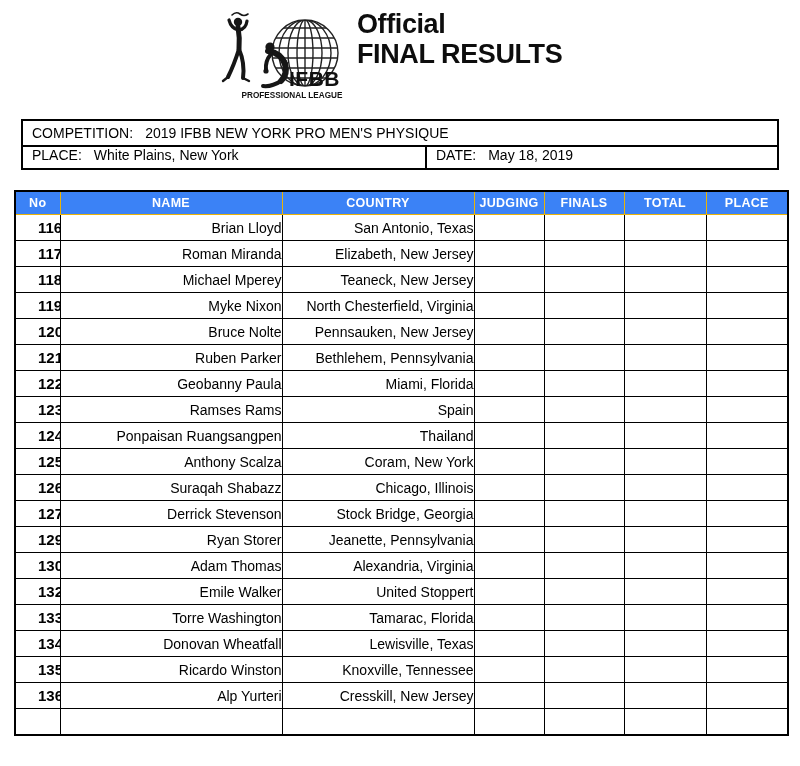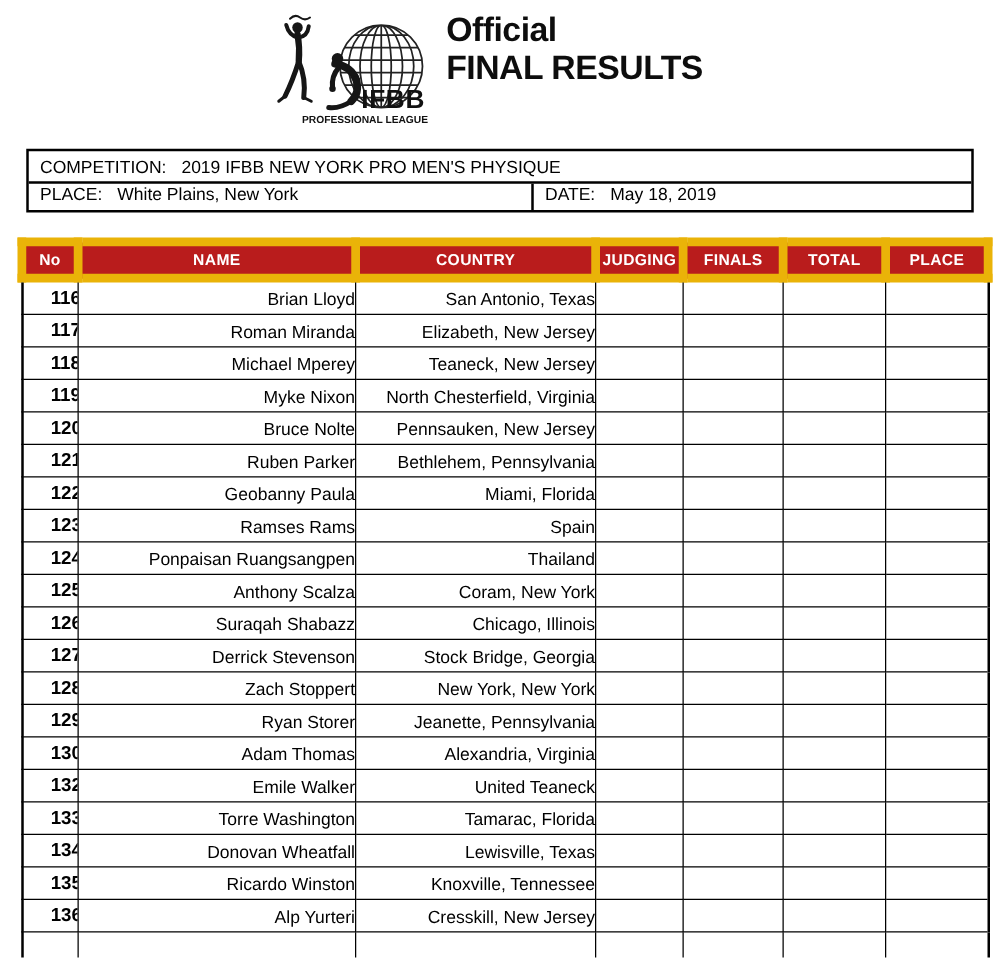"No" thead th { background: #b91c1c -> #3b82f6; border: 7px solid #eab308 -> 1px solid #eab308 }
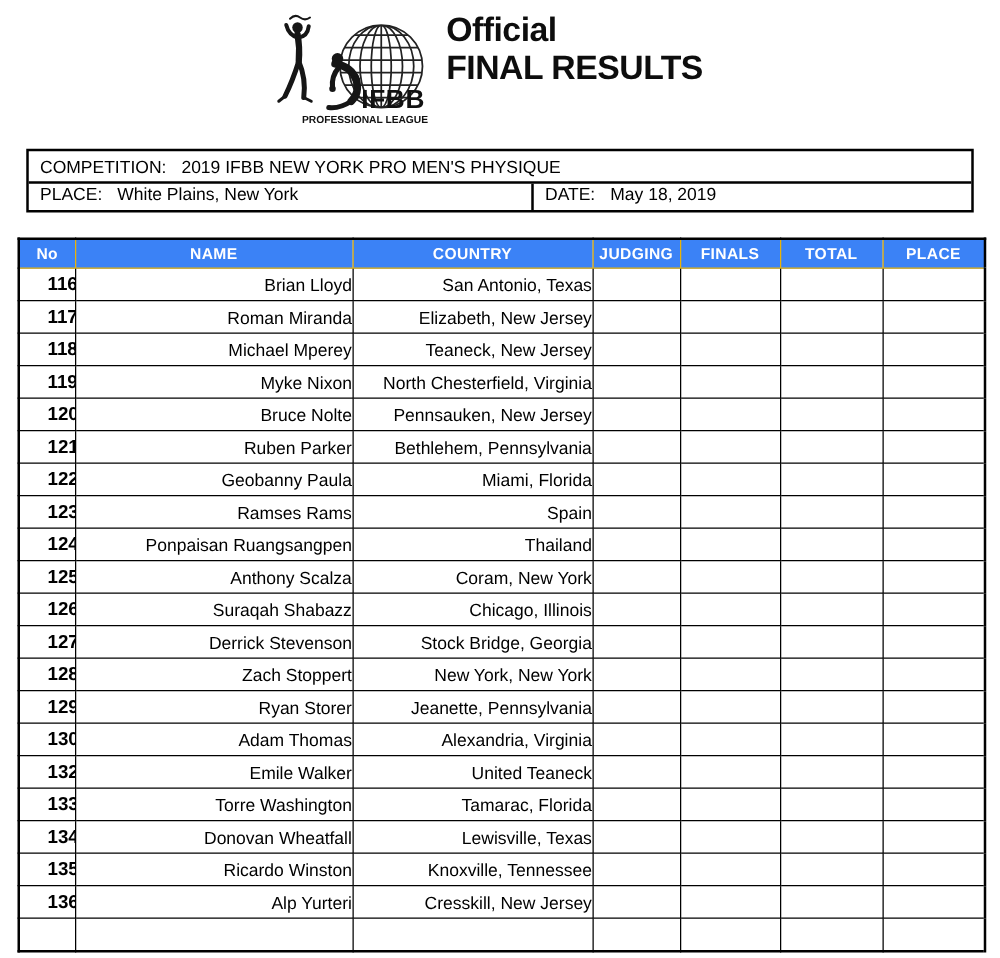"128" tr { html: <tr> <td>128</td> <td>Zach Stoppert</td> <td>New York, New York</td> <td></td> <td></td> <td></td> <td></td> </tr> -> none }
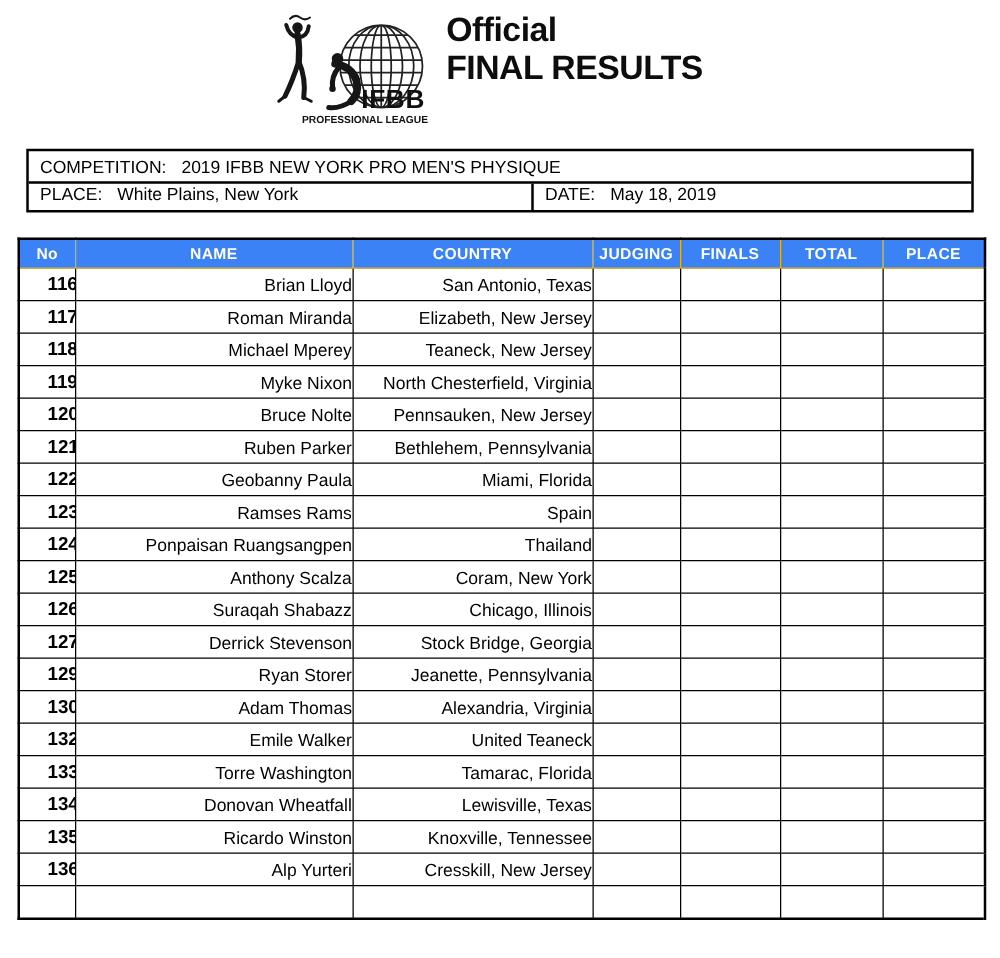"United Teaneck" td.country-cell { text: Teaneck -> Stoppert }
